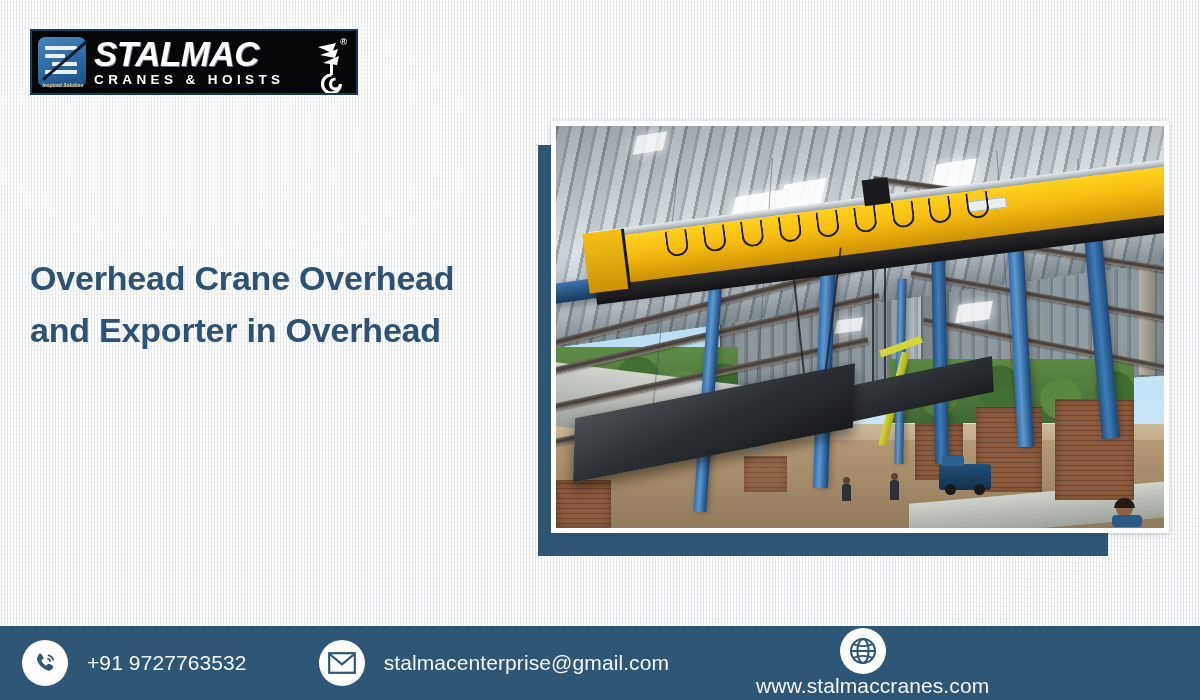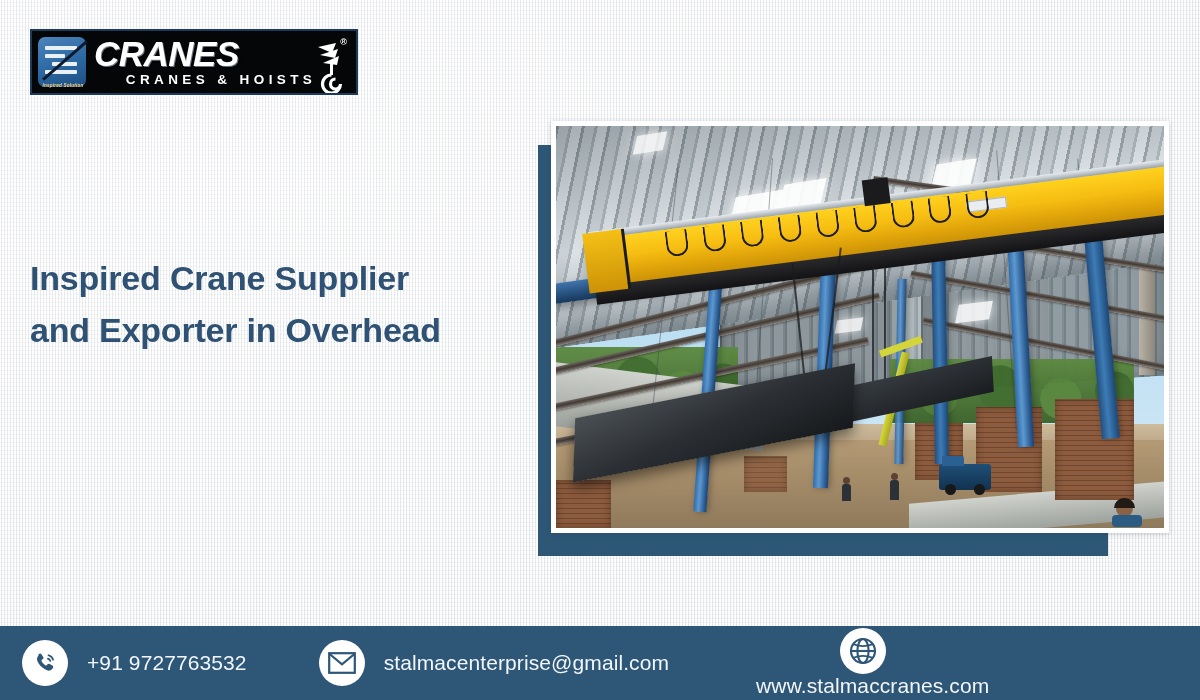"CRANES" div { text: CRANES -> STALMAC }
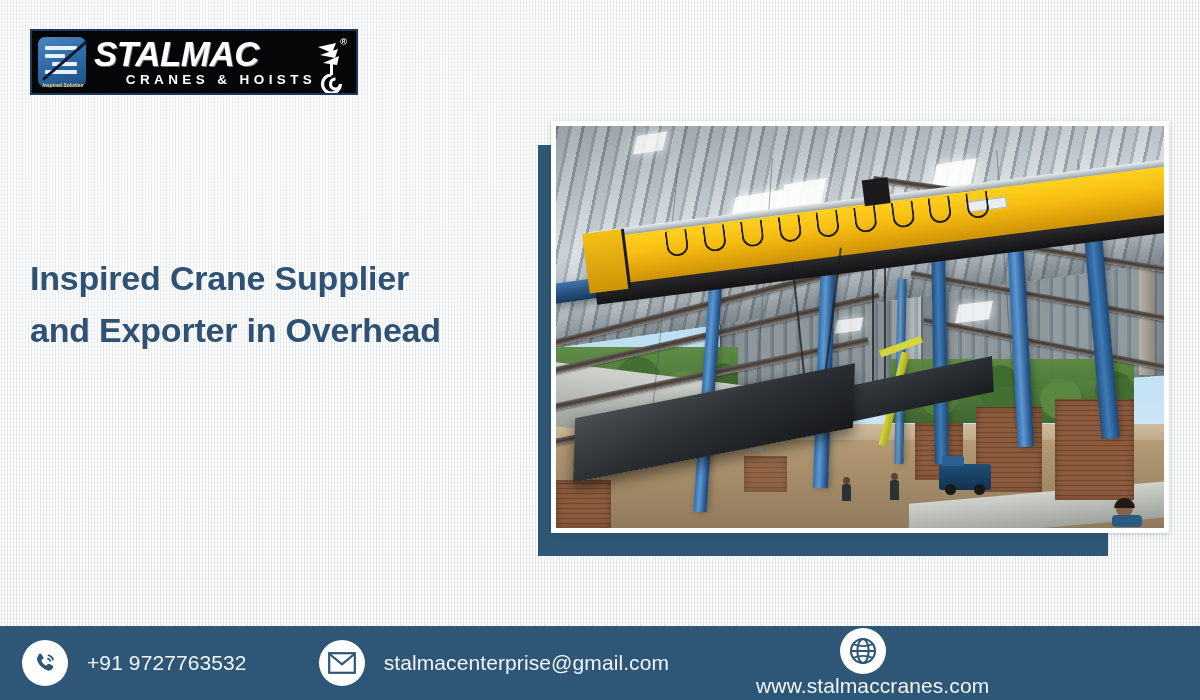"CRANES & HOISTS" #logo-sub { text-align: center -> none }
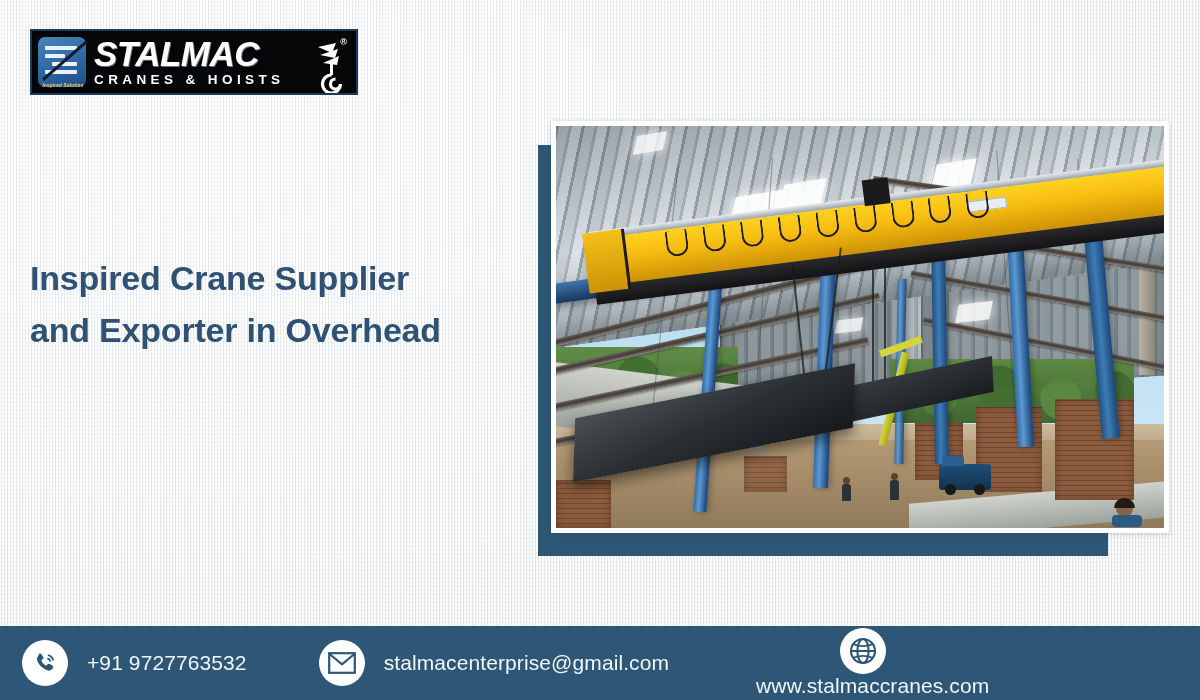"Inspired Crane Supplier" span.ln { text: Inspired Crane Supplier -> Overhead Crane Overhead }
